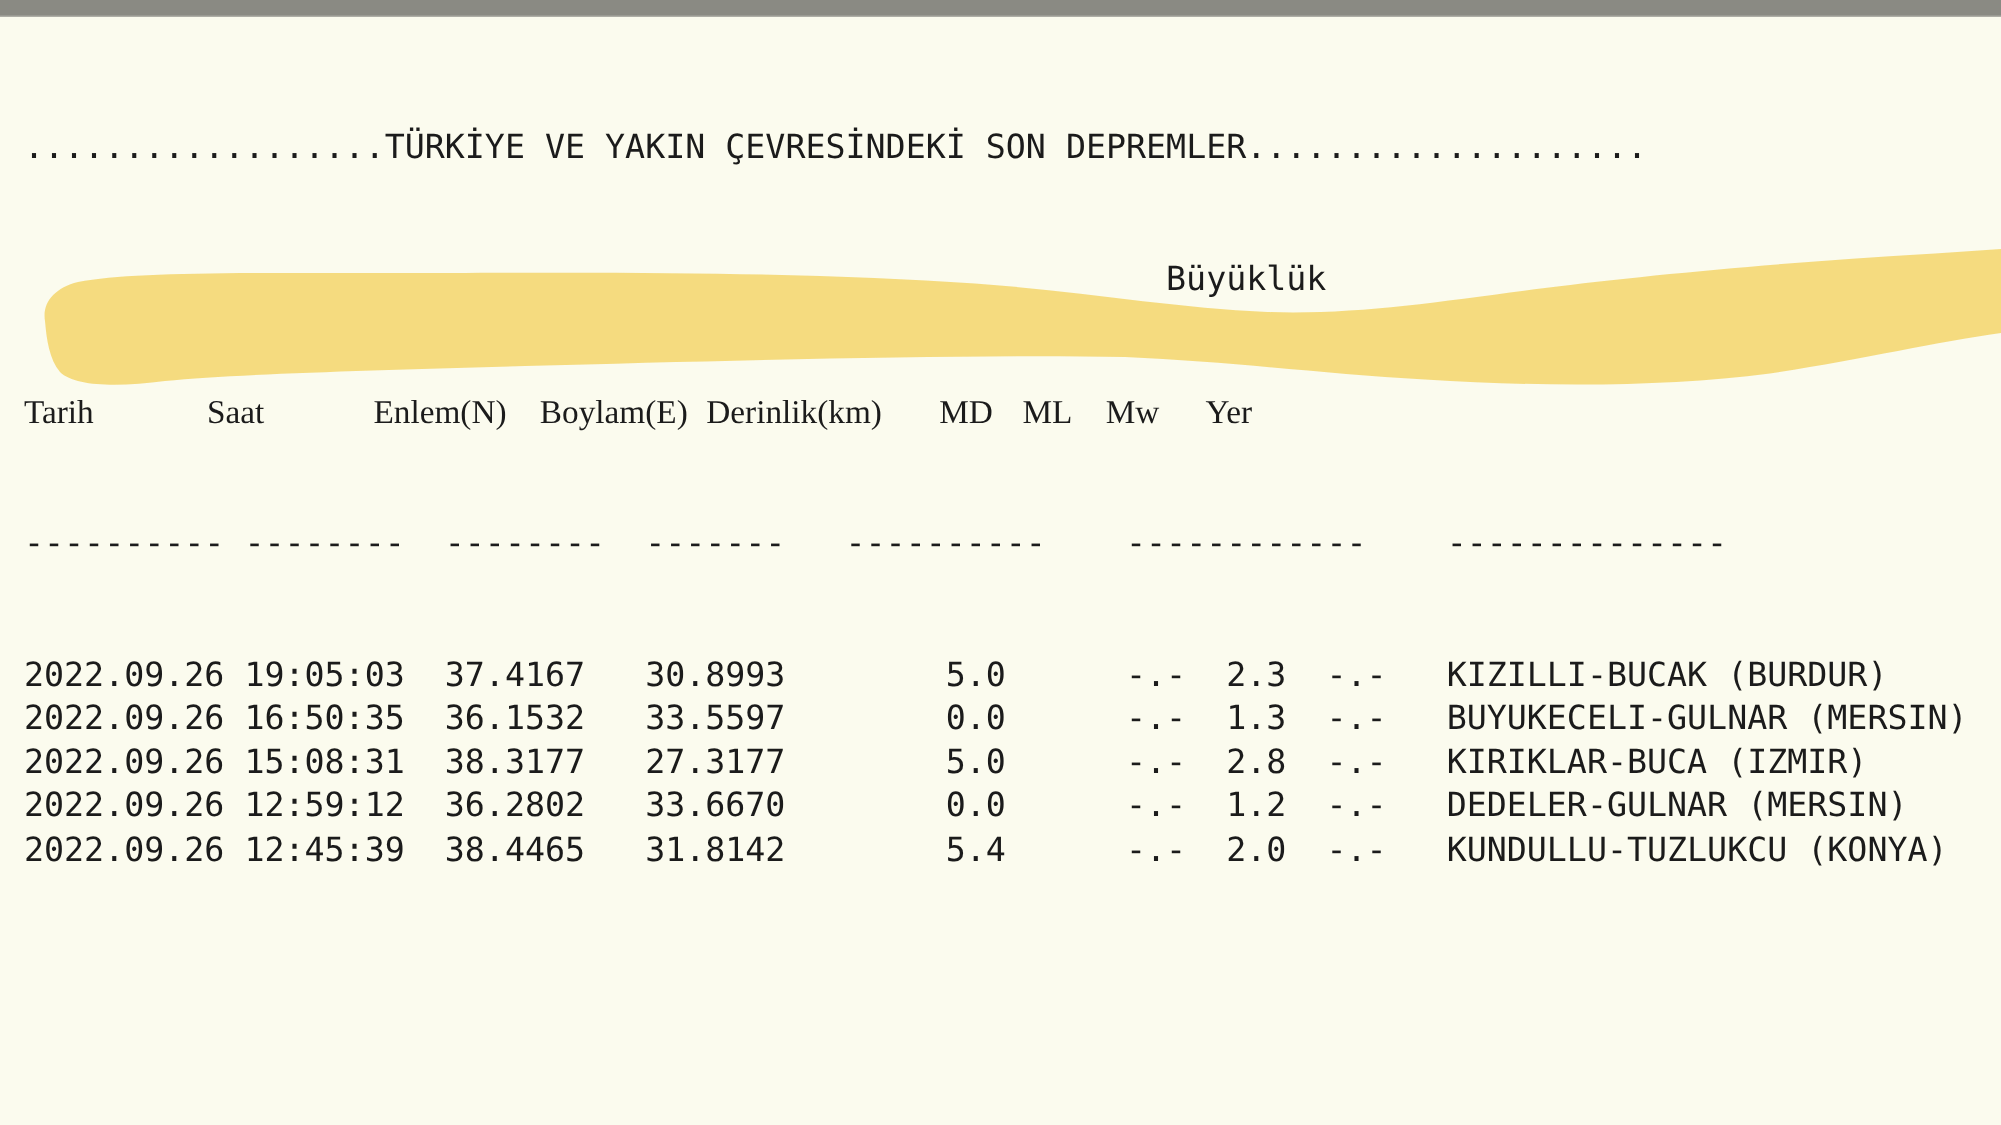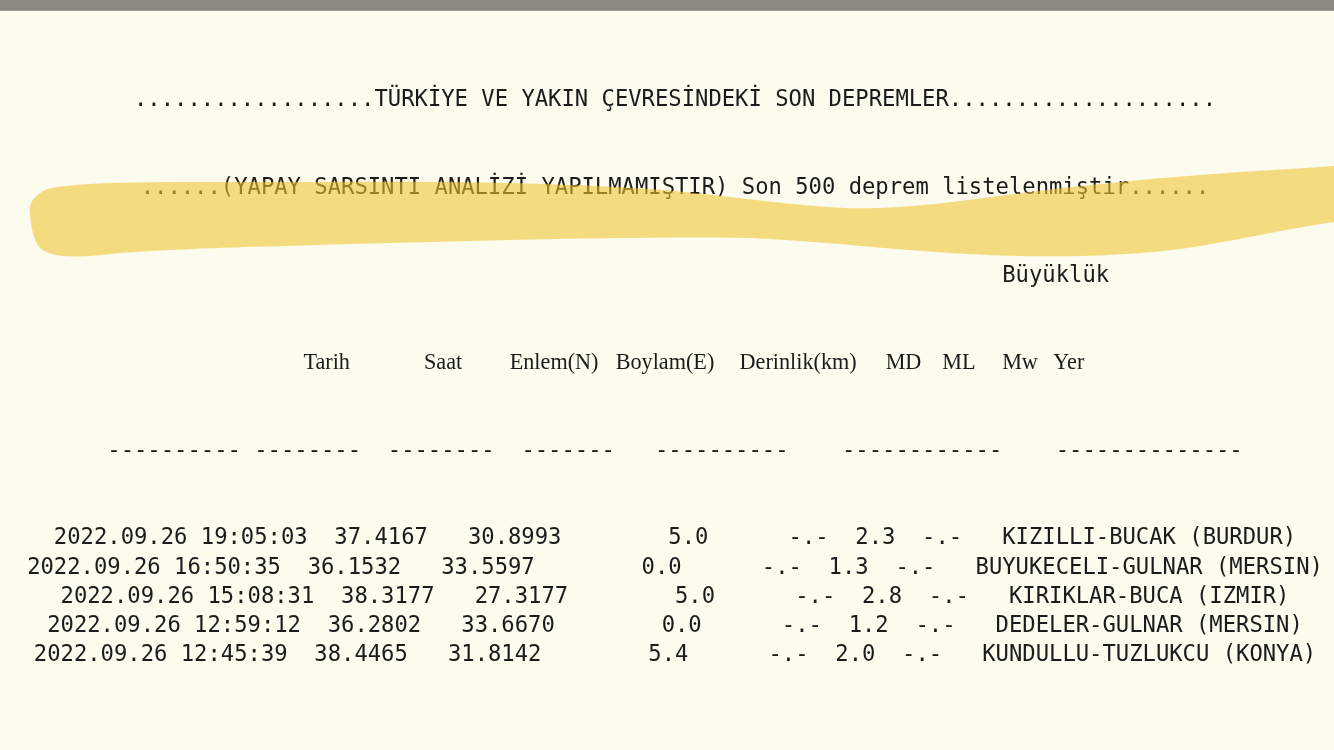"..................TÜRKİYE VE YAKIN" .line { text-align: center -> none }
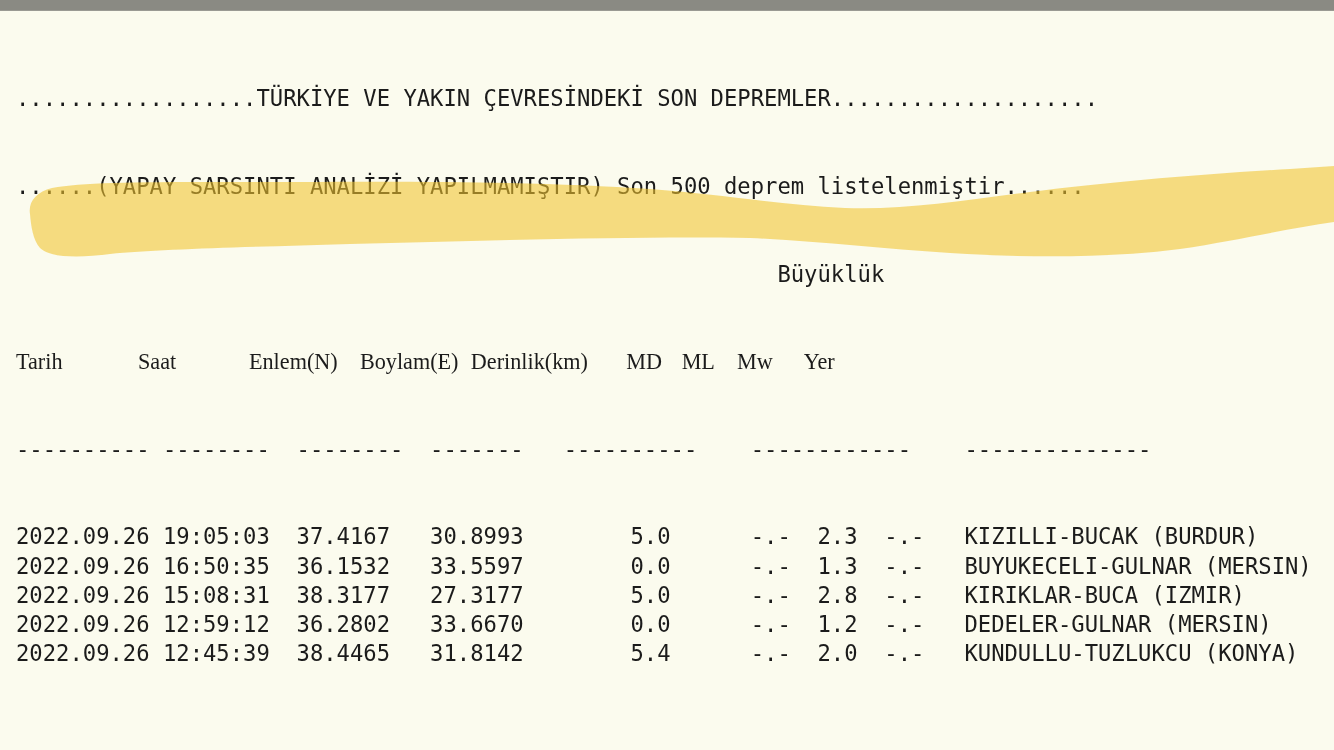"......(YAPAY SARSINTI ANALİZİ" div.line { html: <div>......(YAPAY SARSINTI ANALİZİ YAPILMAMIŞTIR) Son 500 deprem listelenmiştir......</div> -> none }
